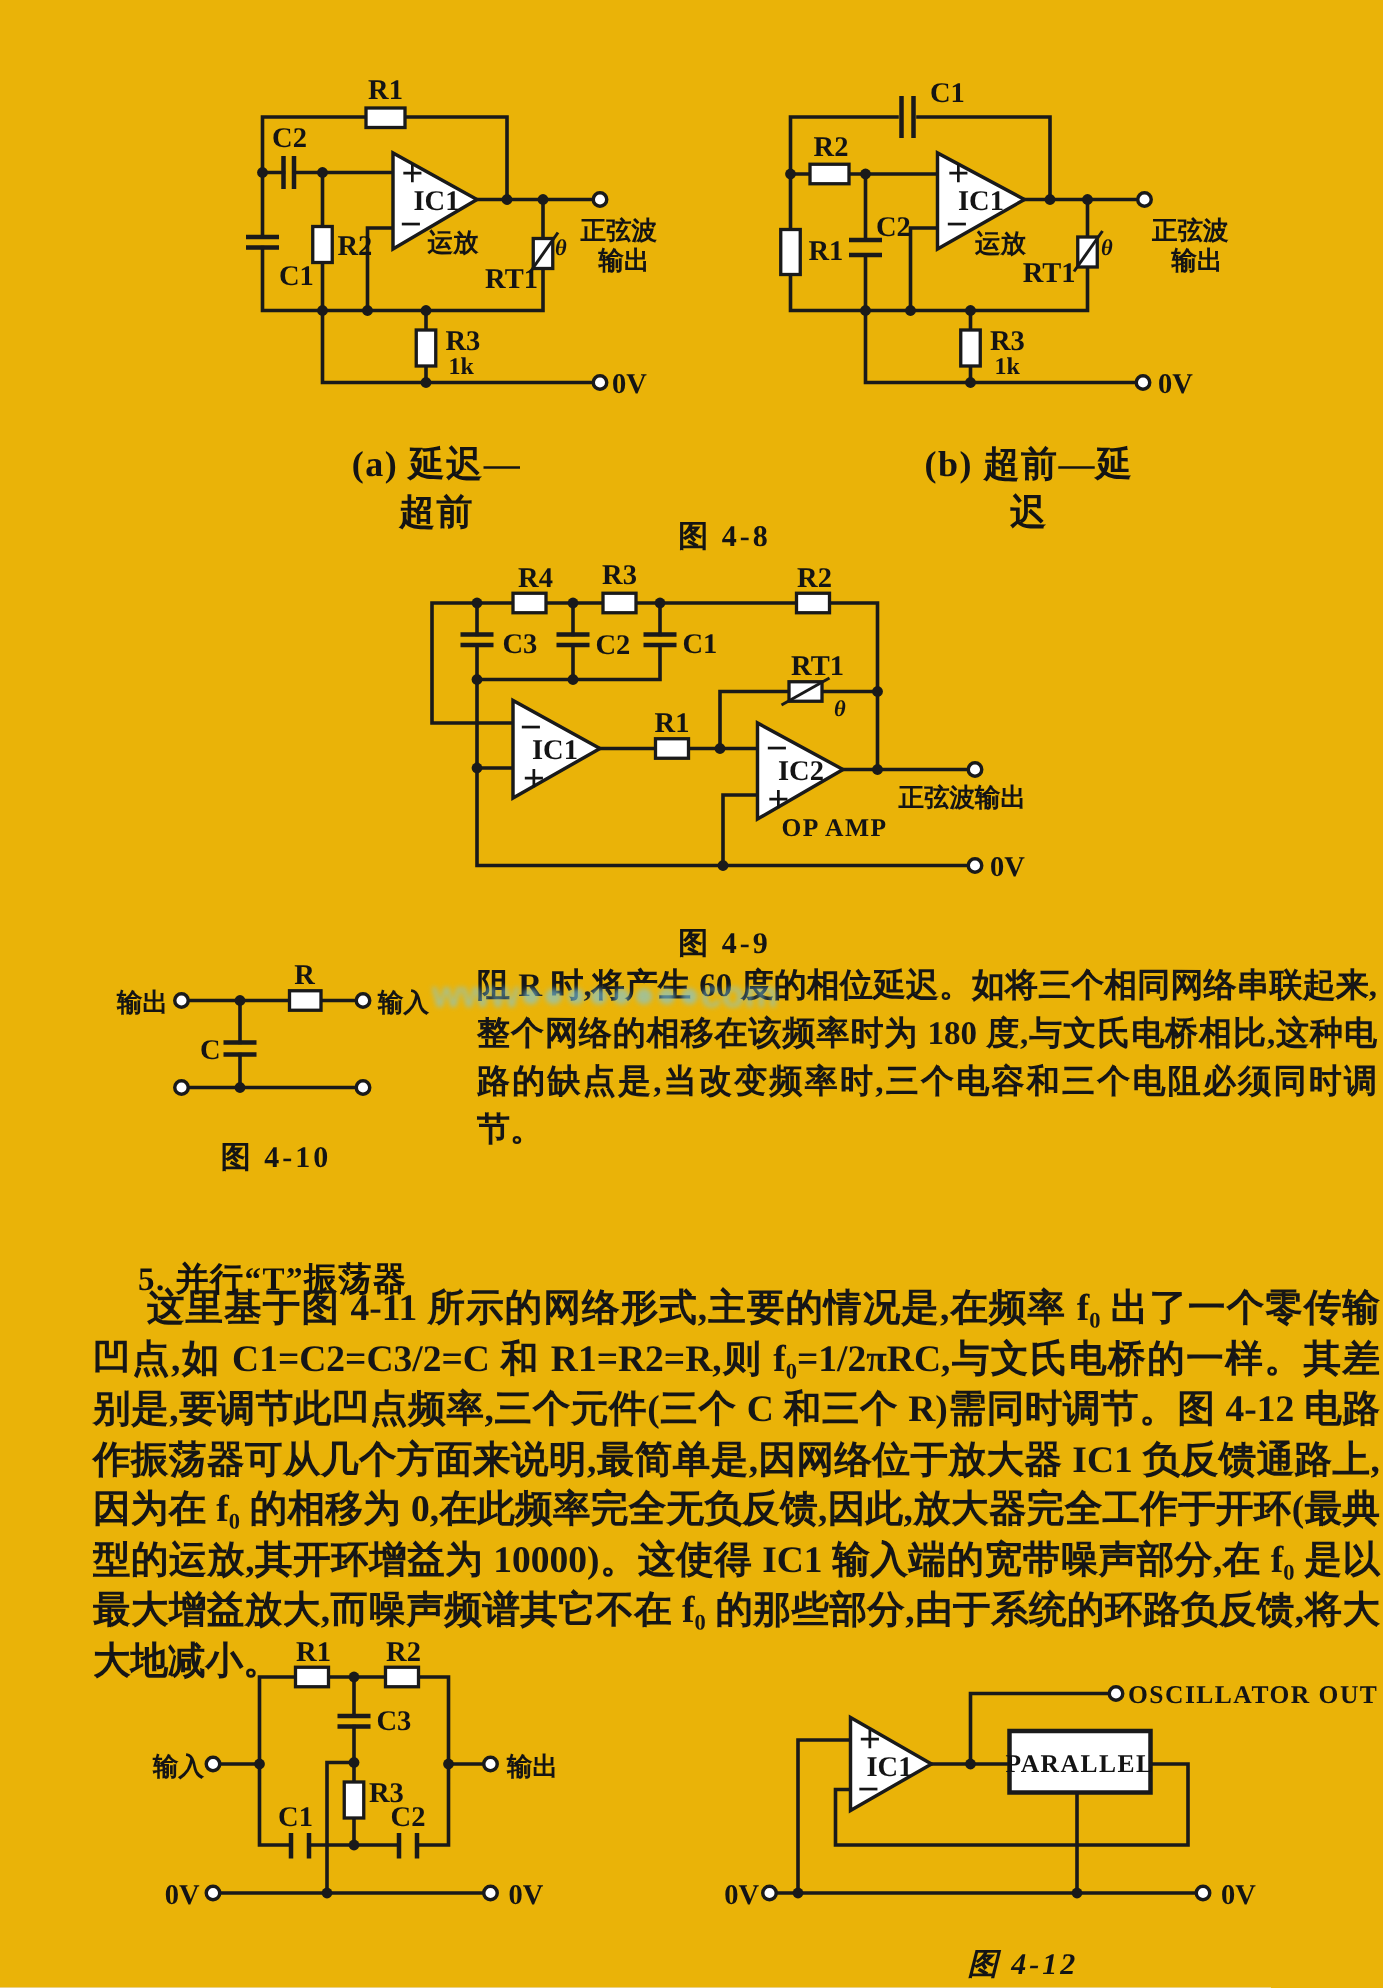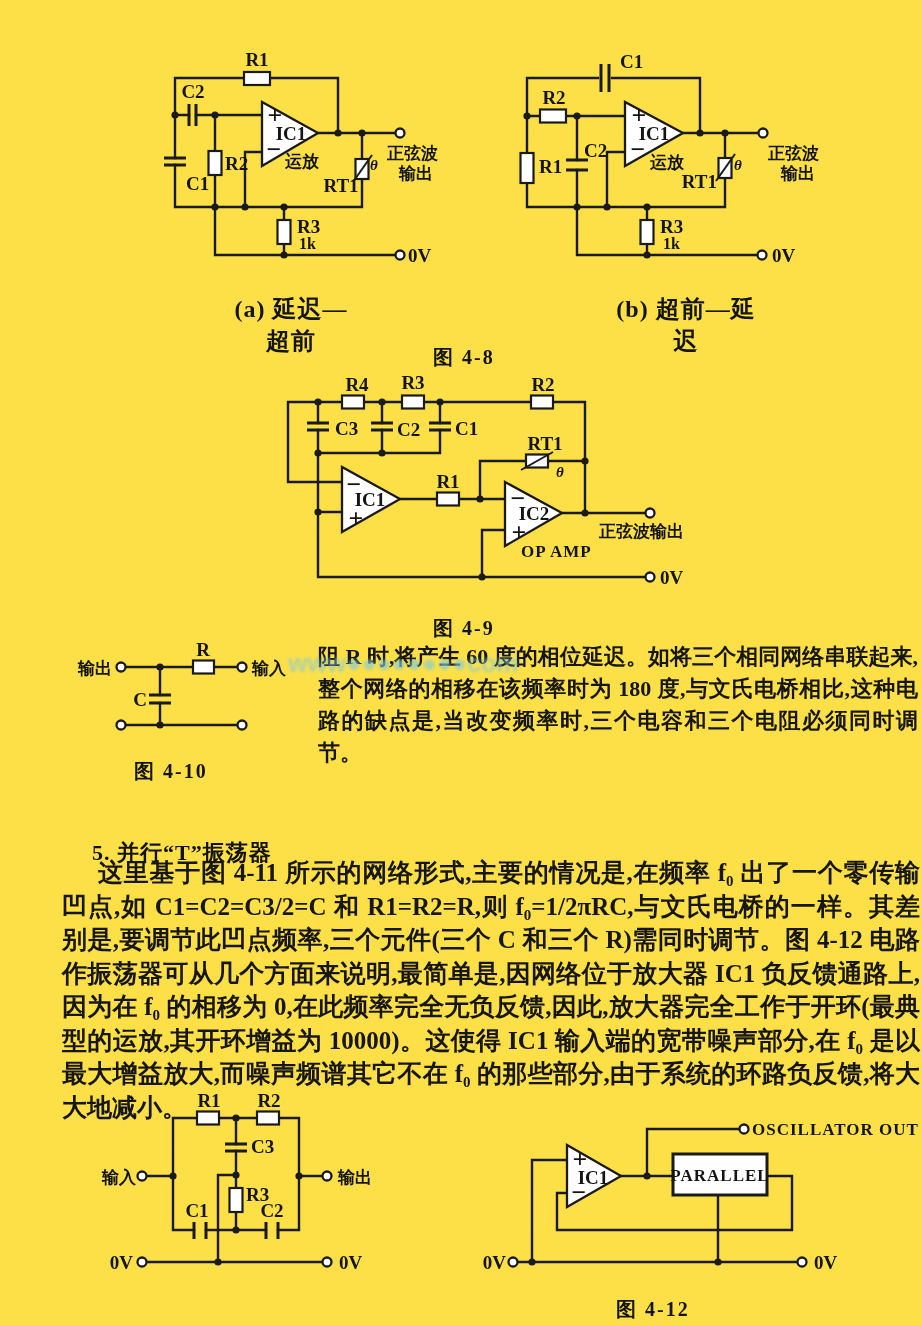"R1" .page { background: #fde047 -> #eab308 }
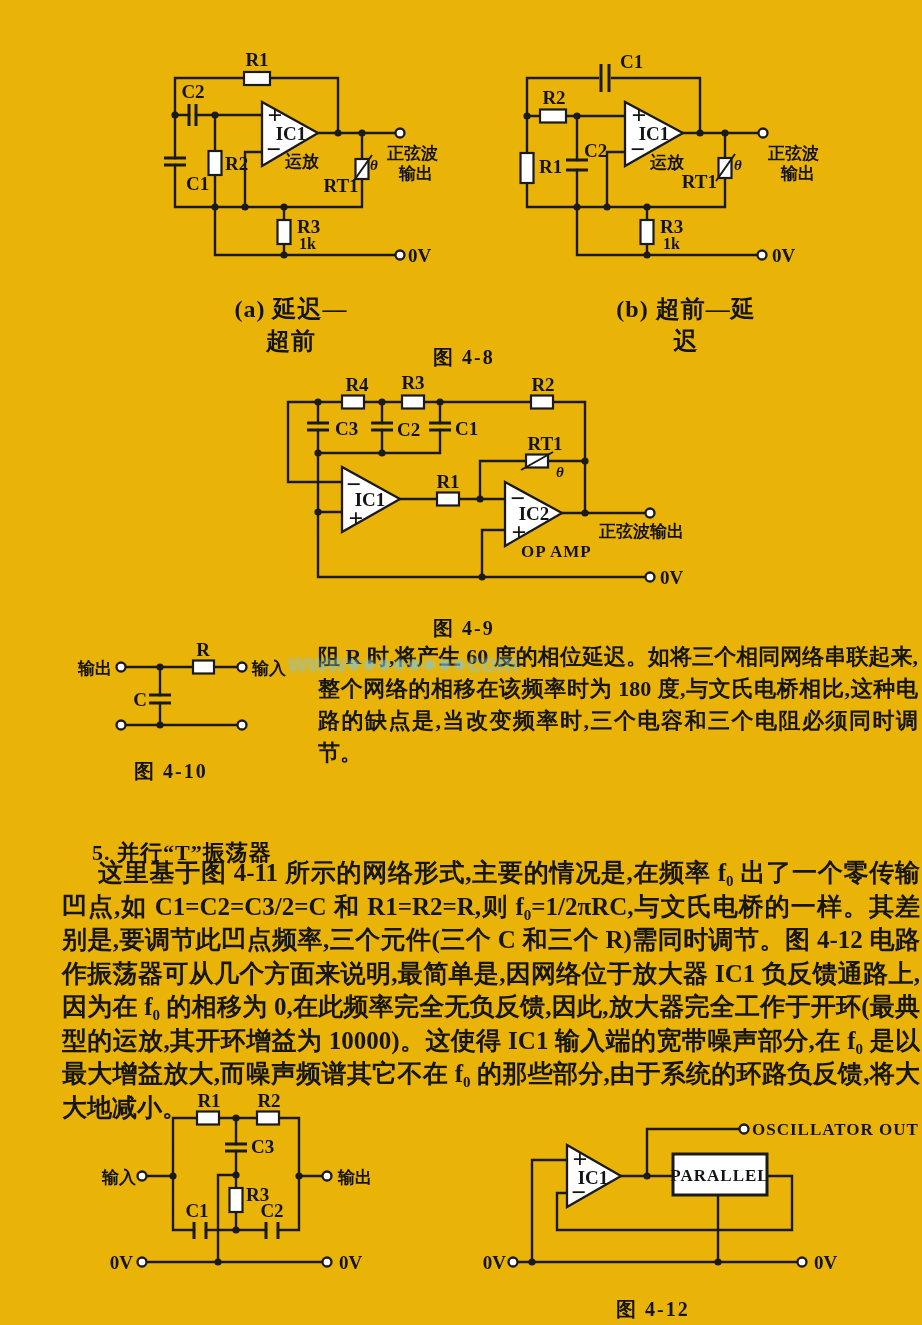"图 4-8" .caption { text-align: left -> center }
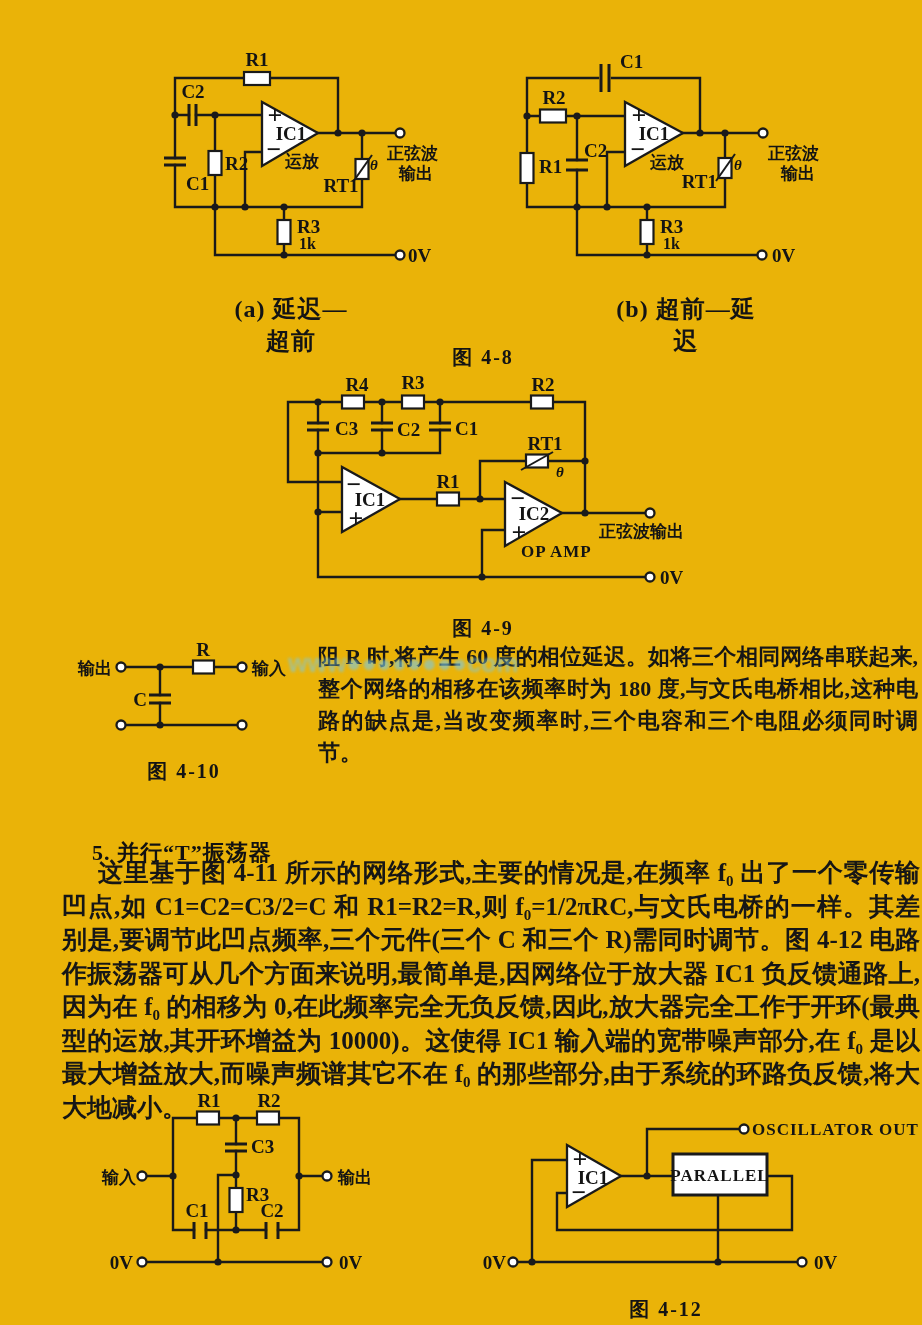"图 4-12" div.caption { font-style: none -> italic; left: 616px -> 632px }
